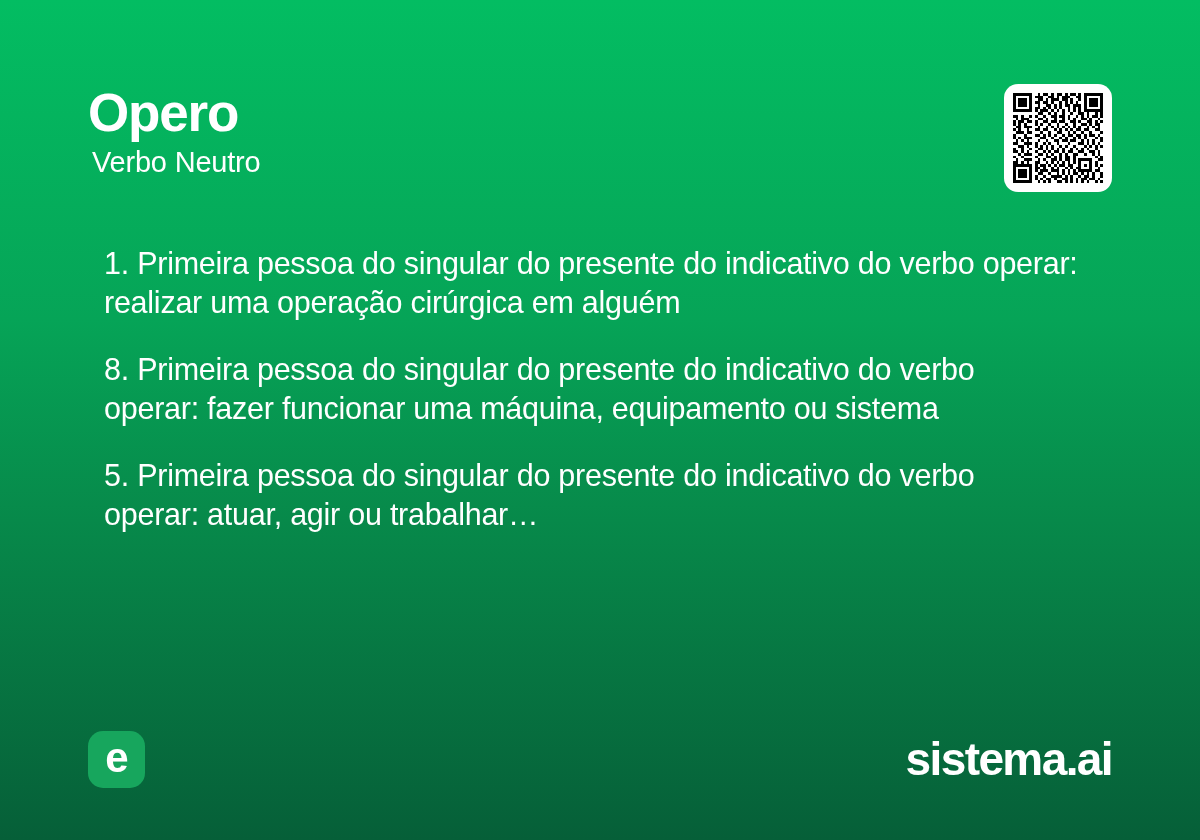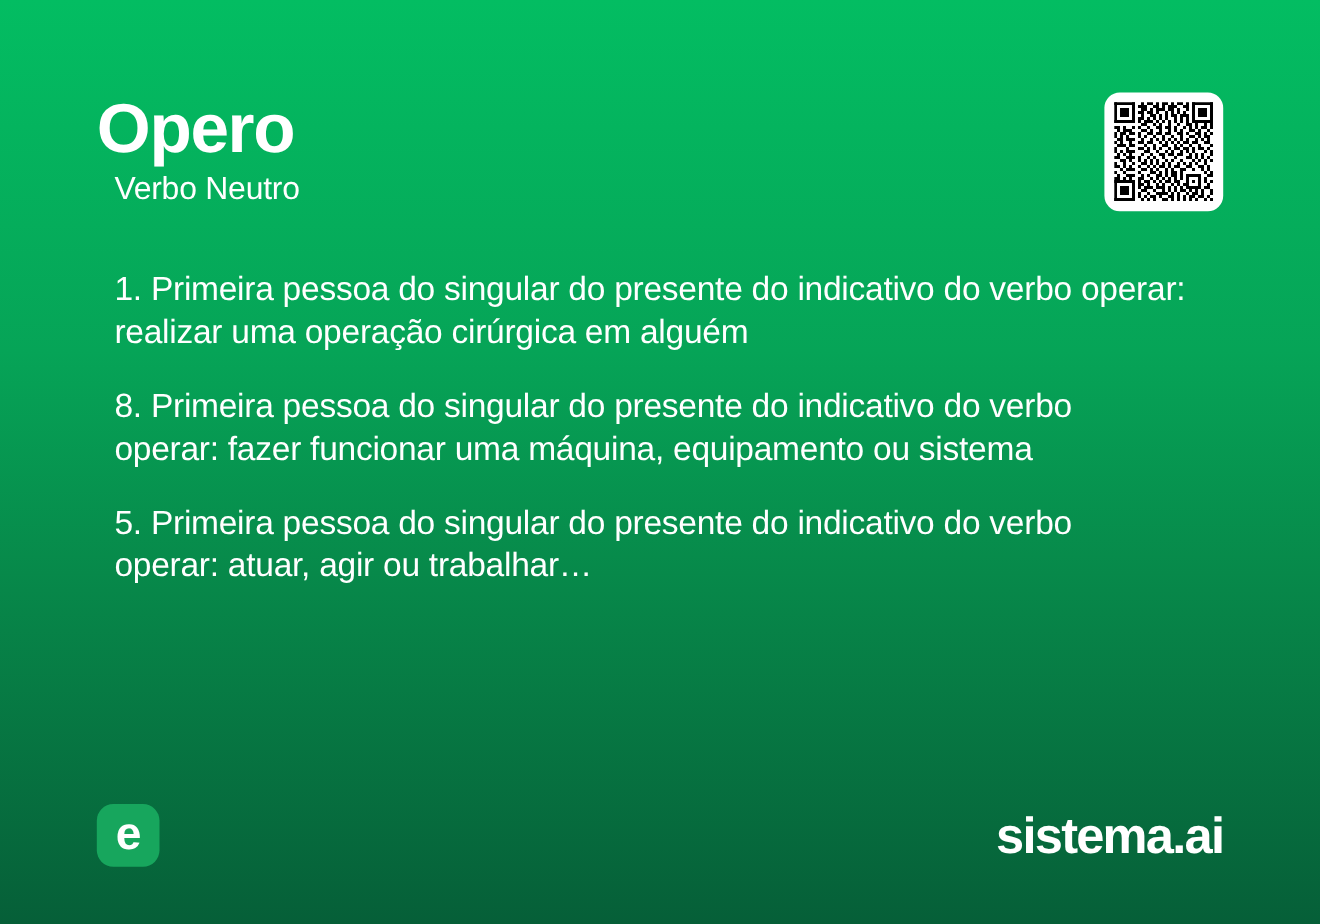"Opero" .word-title { font-size: 63px -> 53px }
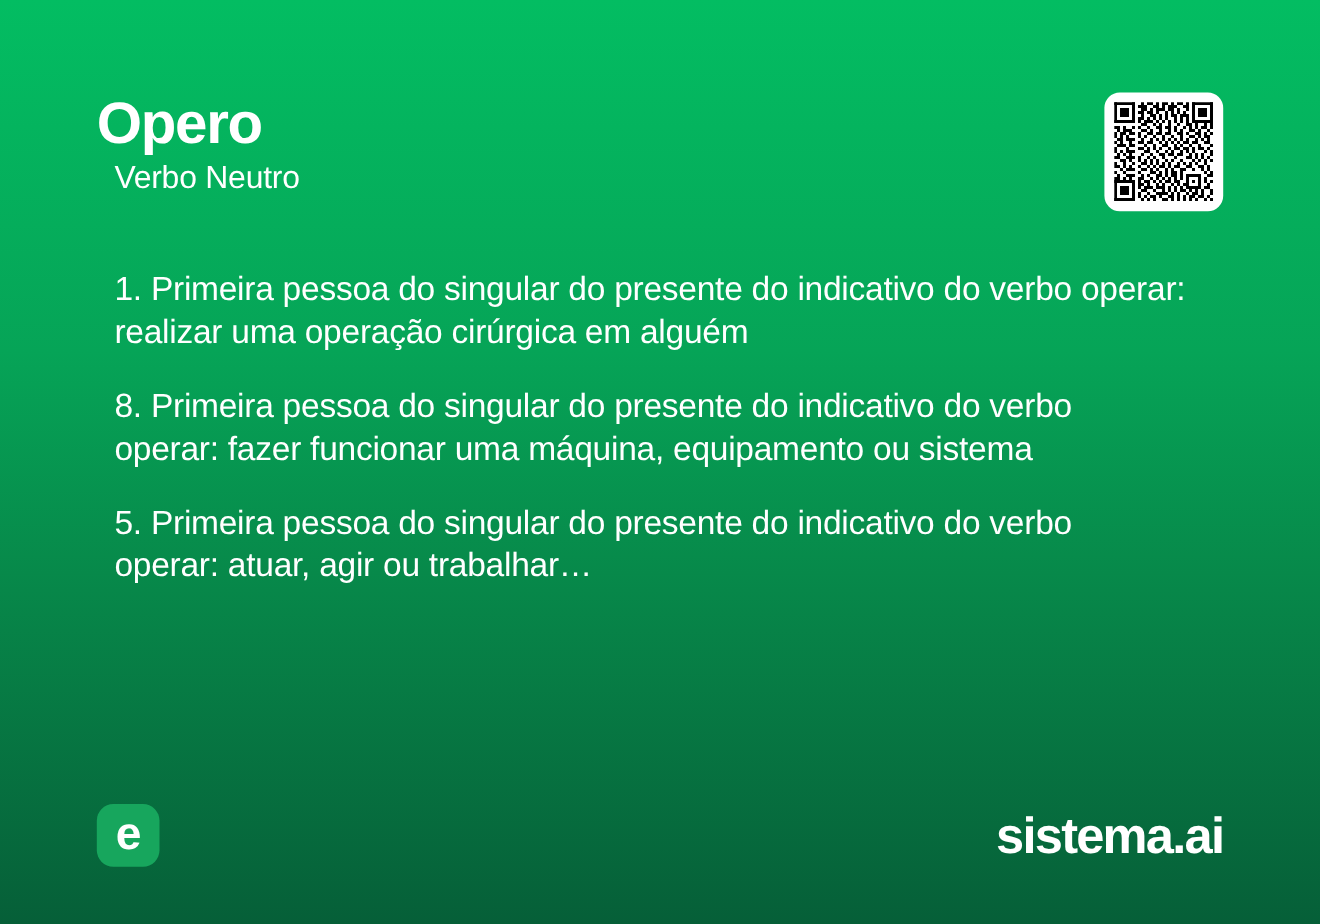"Verbo Neutro" .word-class { margin: 8px 0 0 16px -> 8px 0 0 4px }
